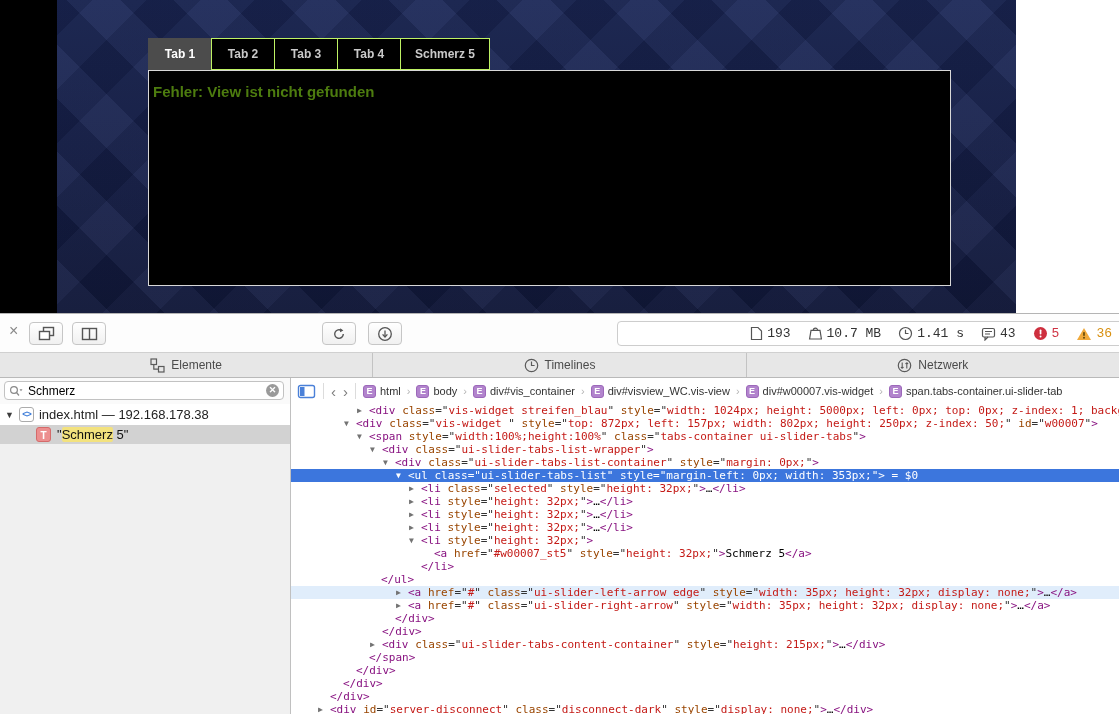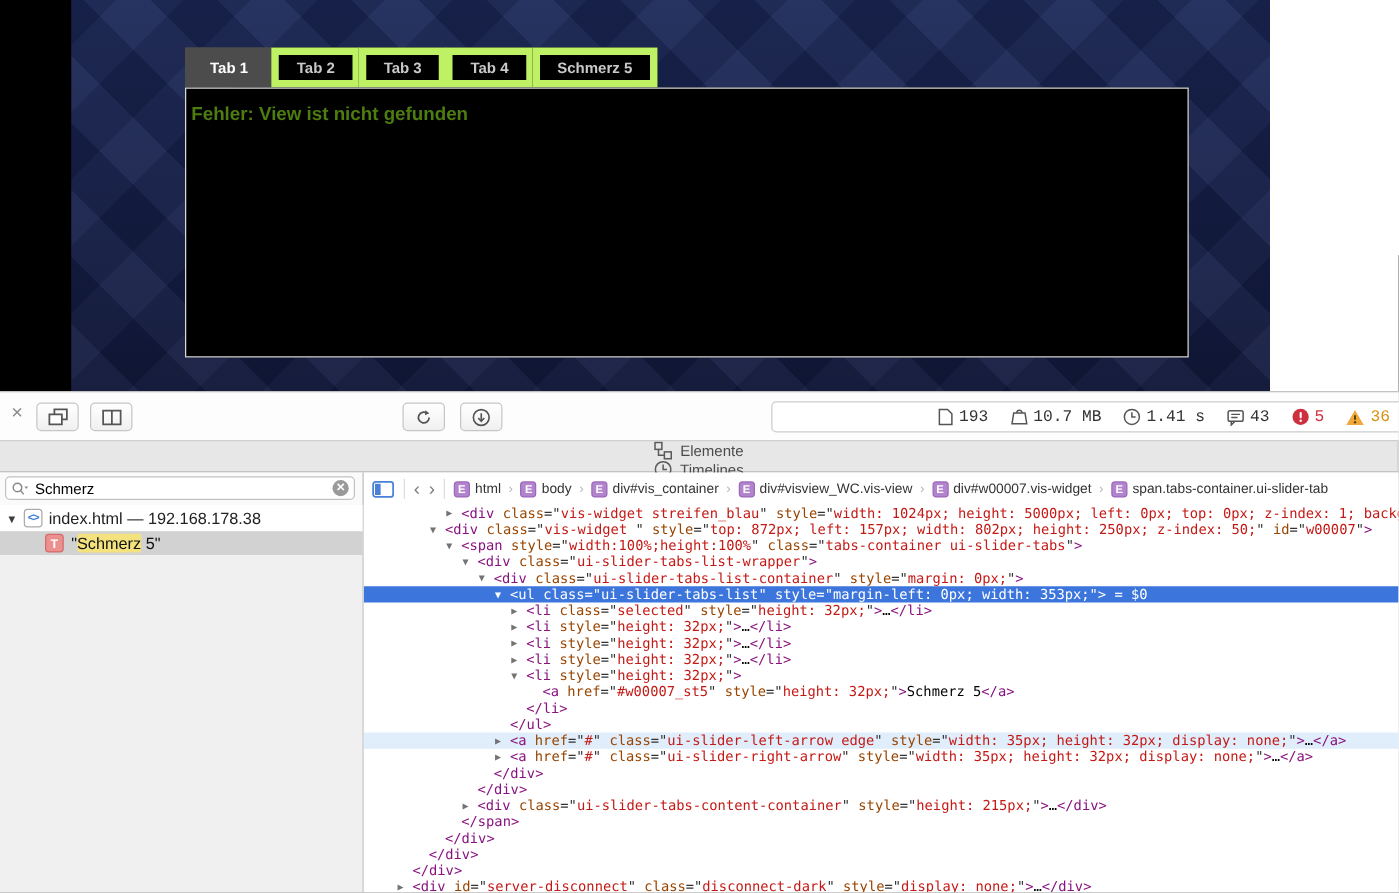"Tab 1" .ptab { border: 6px solid #bef264 -> 1px solid #bef264 }
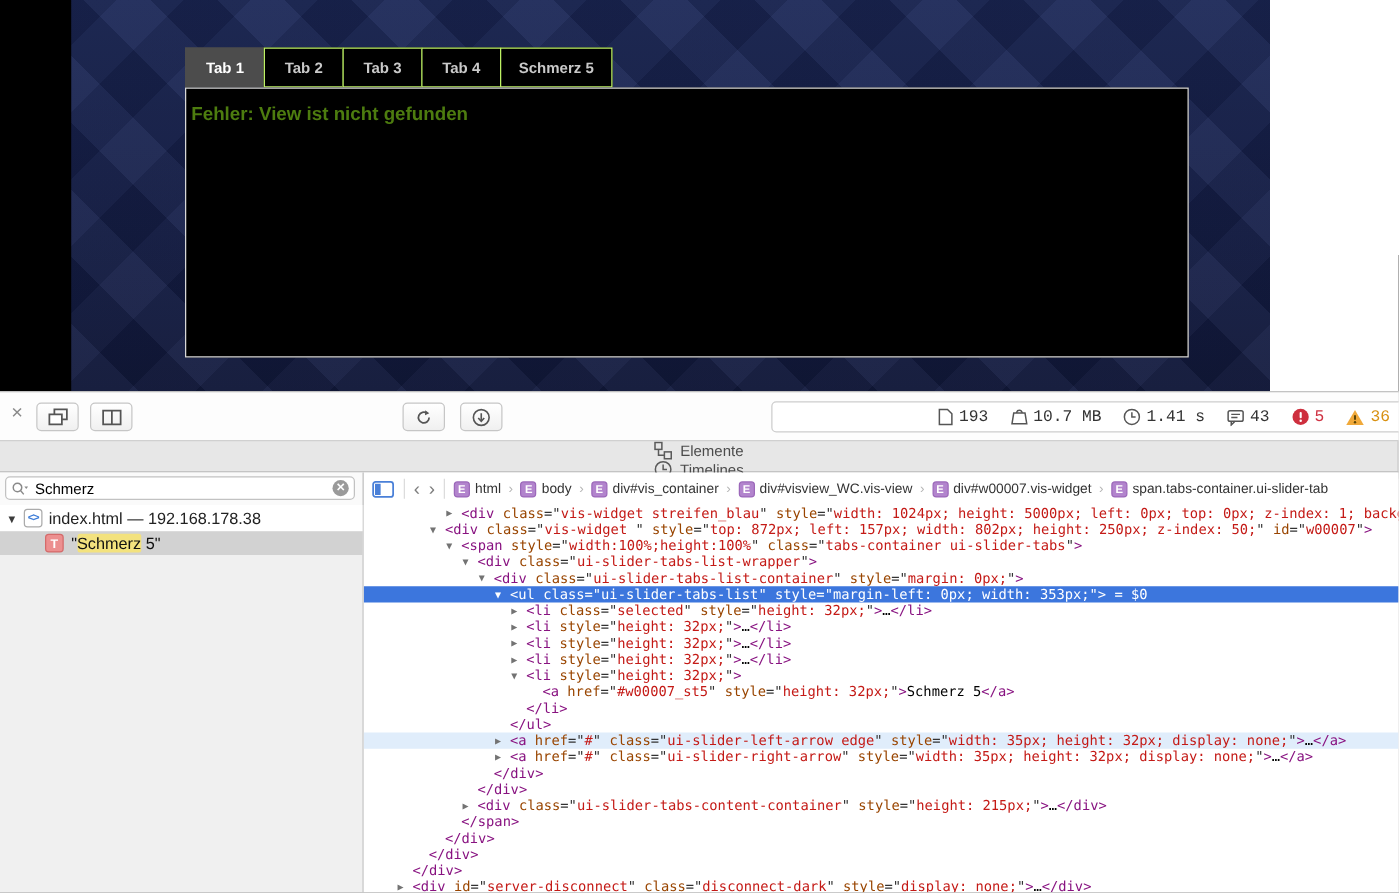"Elemente" .itabs { flex-direction: column -> none }
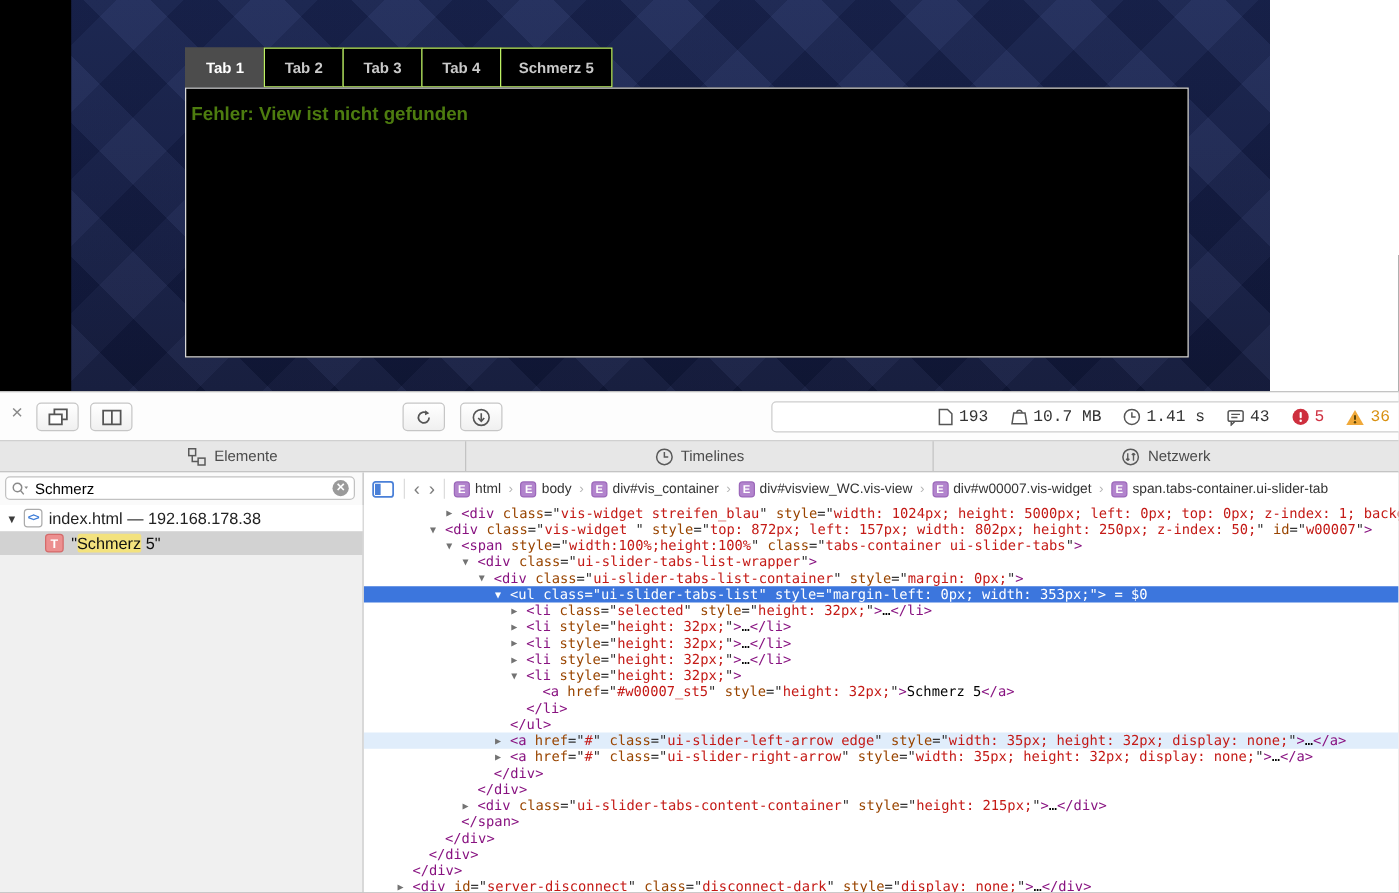"</ul>" div.tree-row { padding-left: 105px -> 78px }
